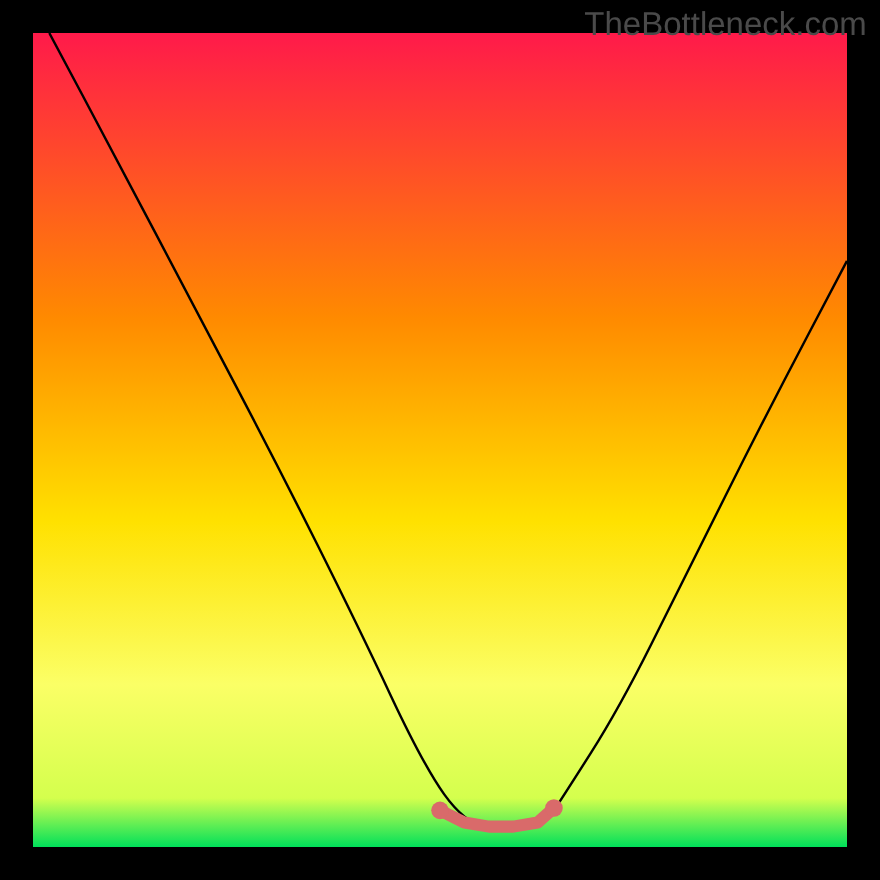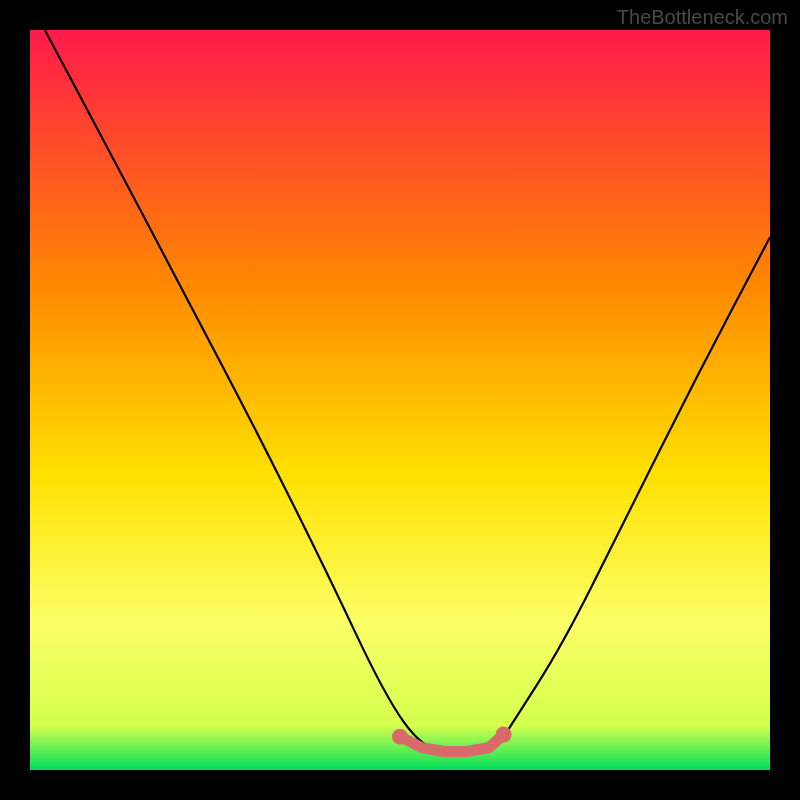"TheBottleneck.com" .watermark { font-size: 20px -> 30px }
